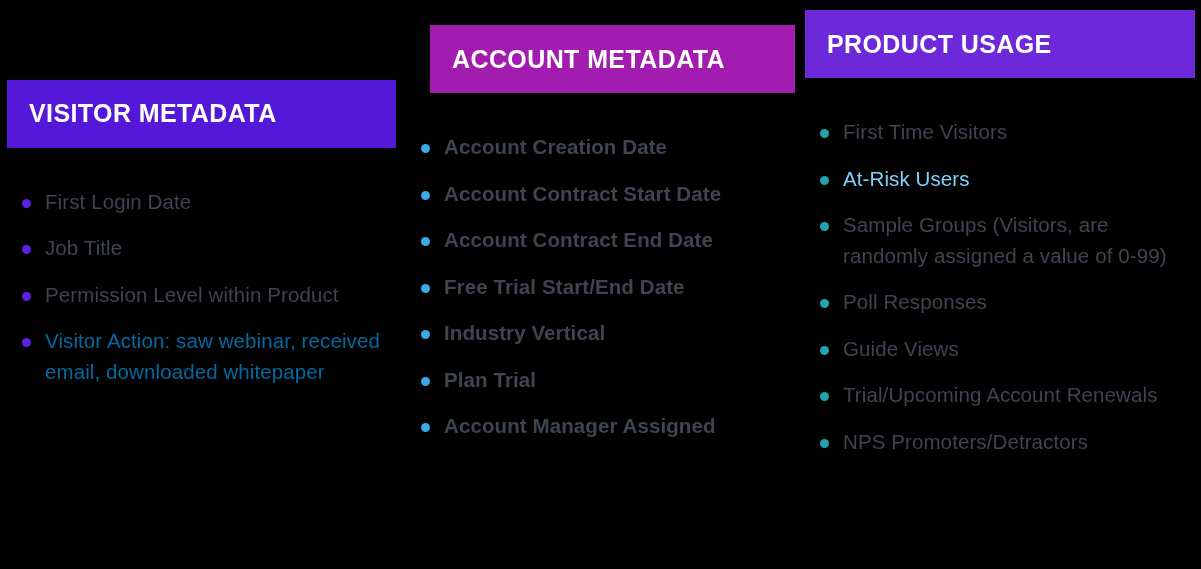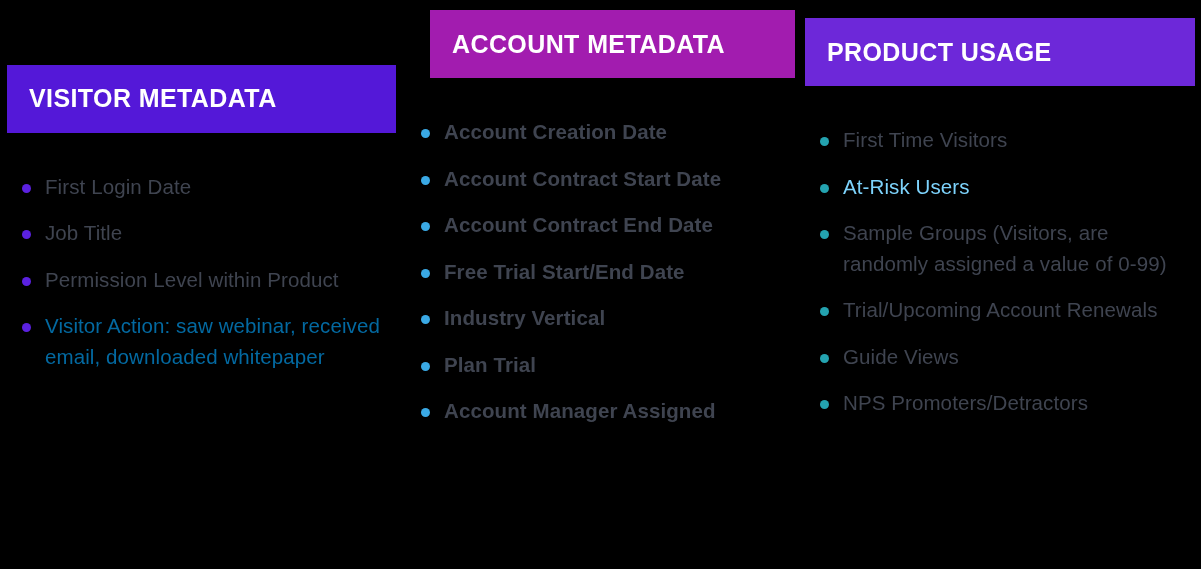"Poll Responses" li.list-item { html: none -> <li> <span></span> <span>Poll Responses</span> </li> }
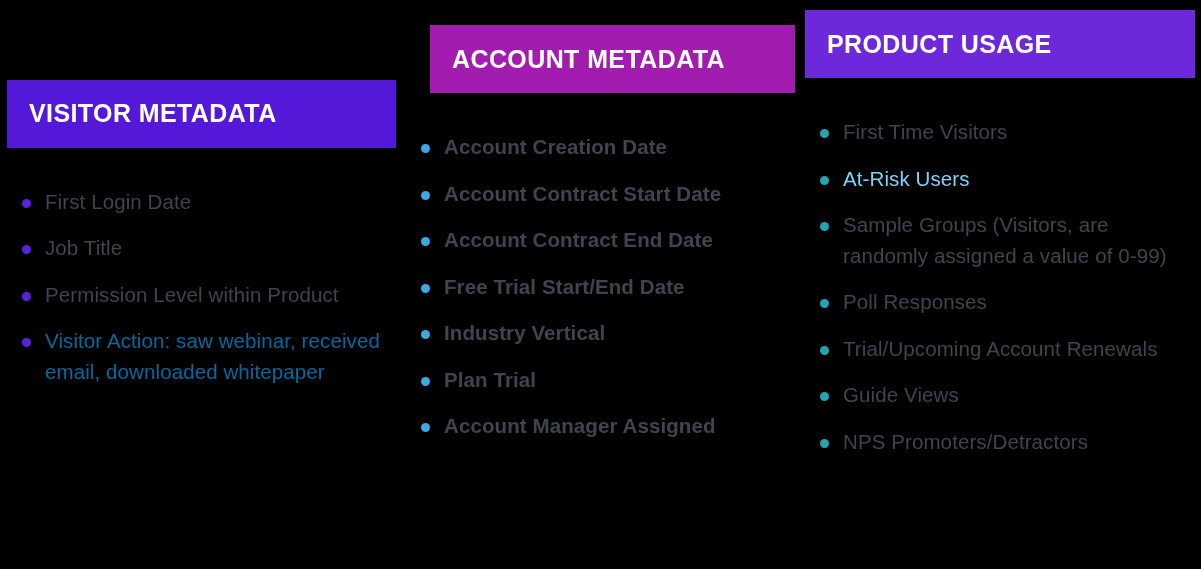"Trial/Upcoming Account Renewals" li.list-item { order: before "Guide Views" -> after "Guide Views" }
